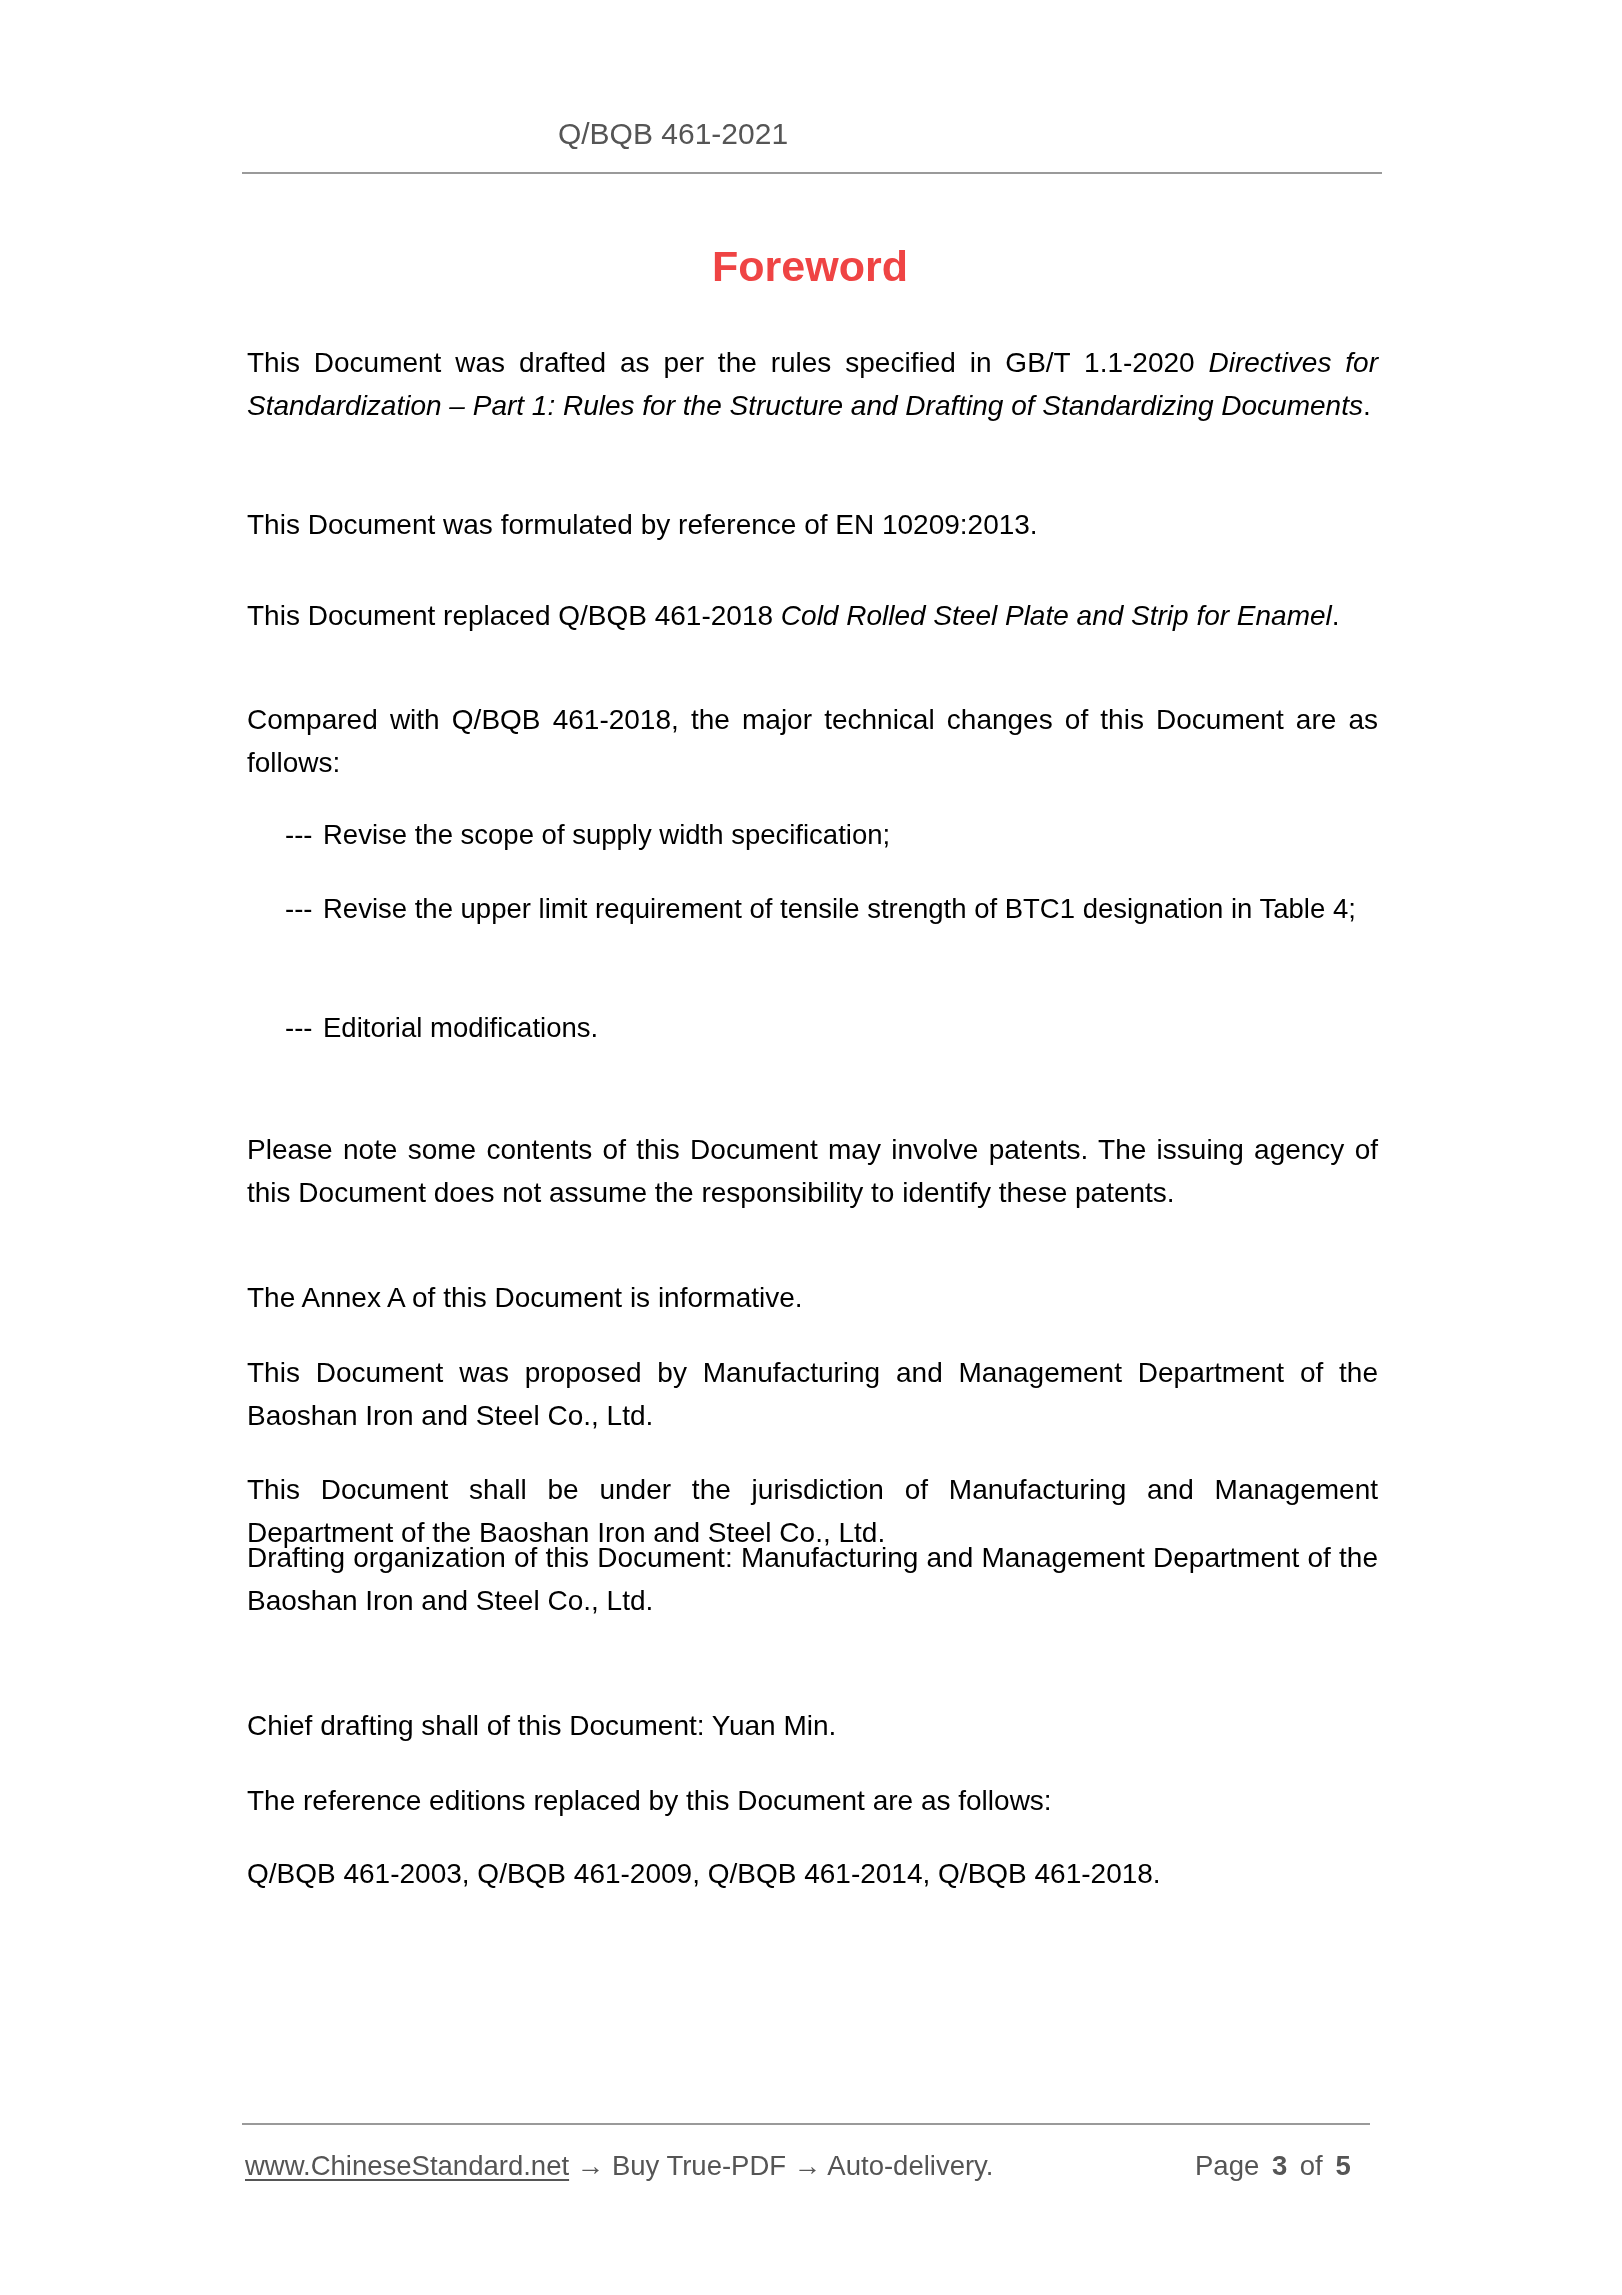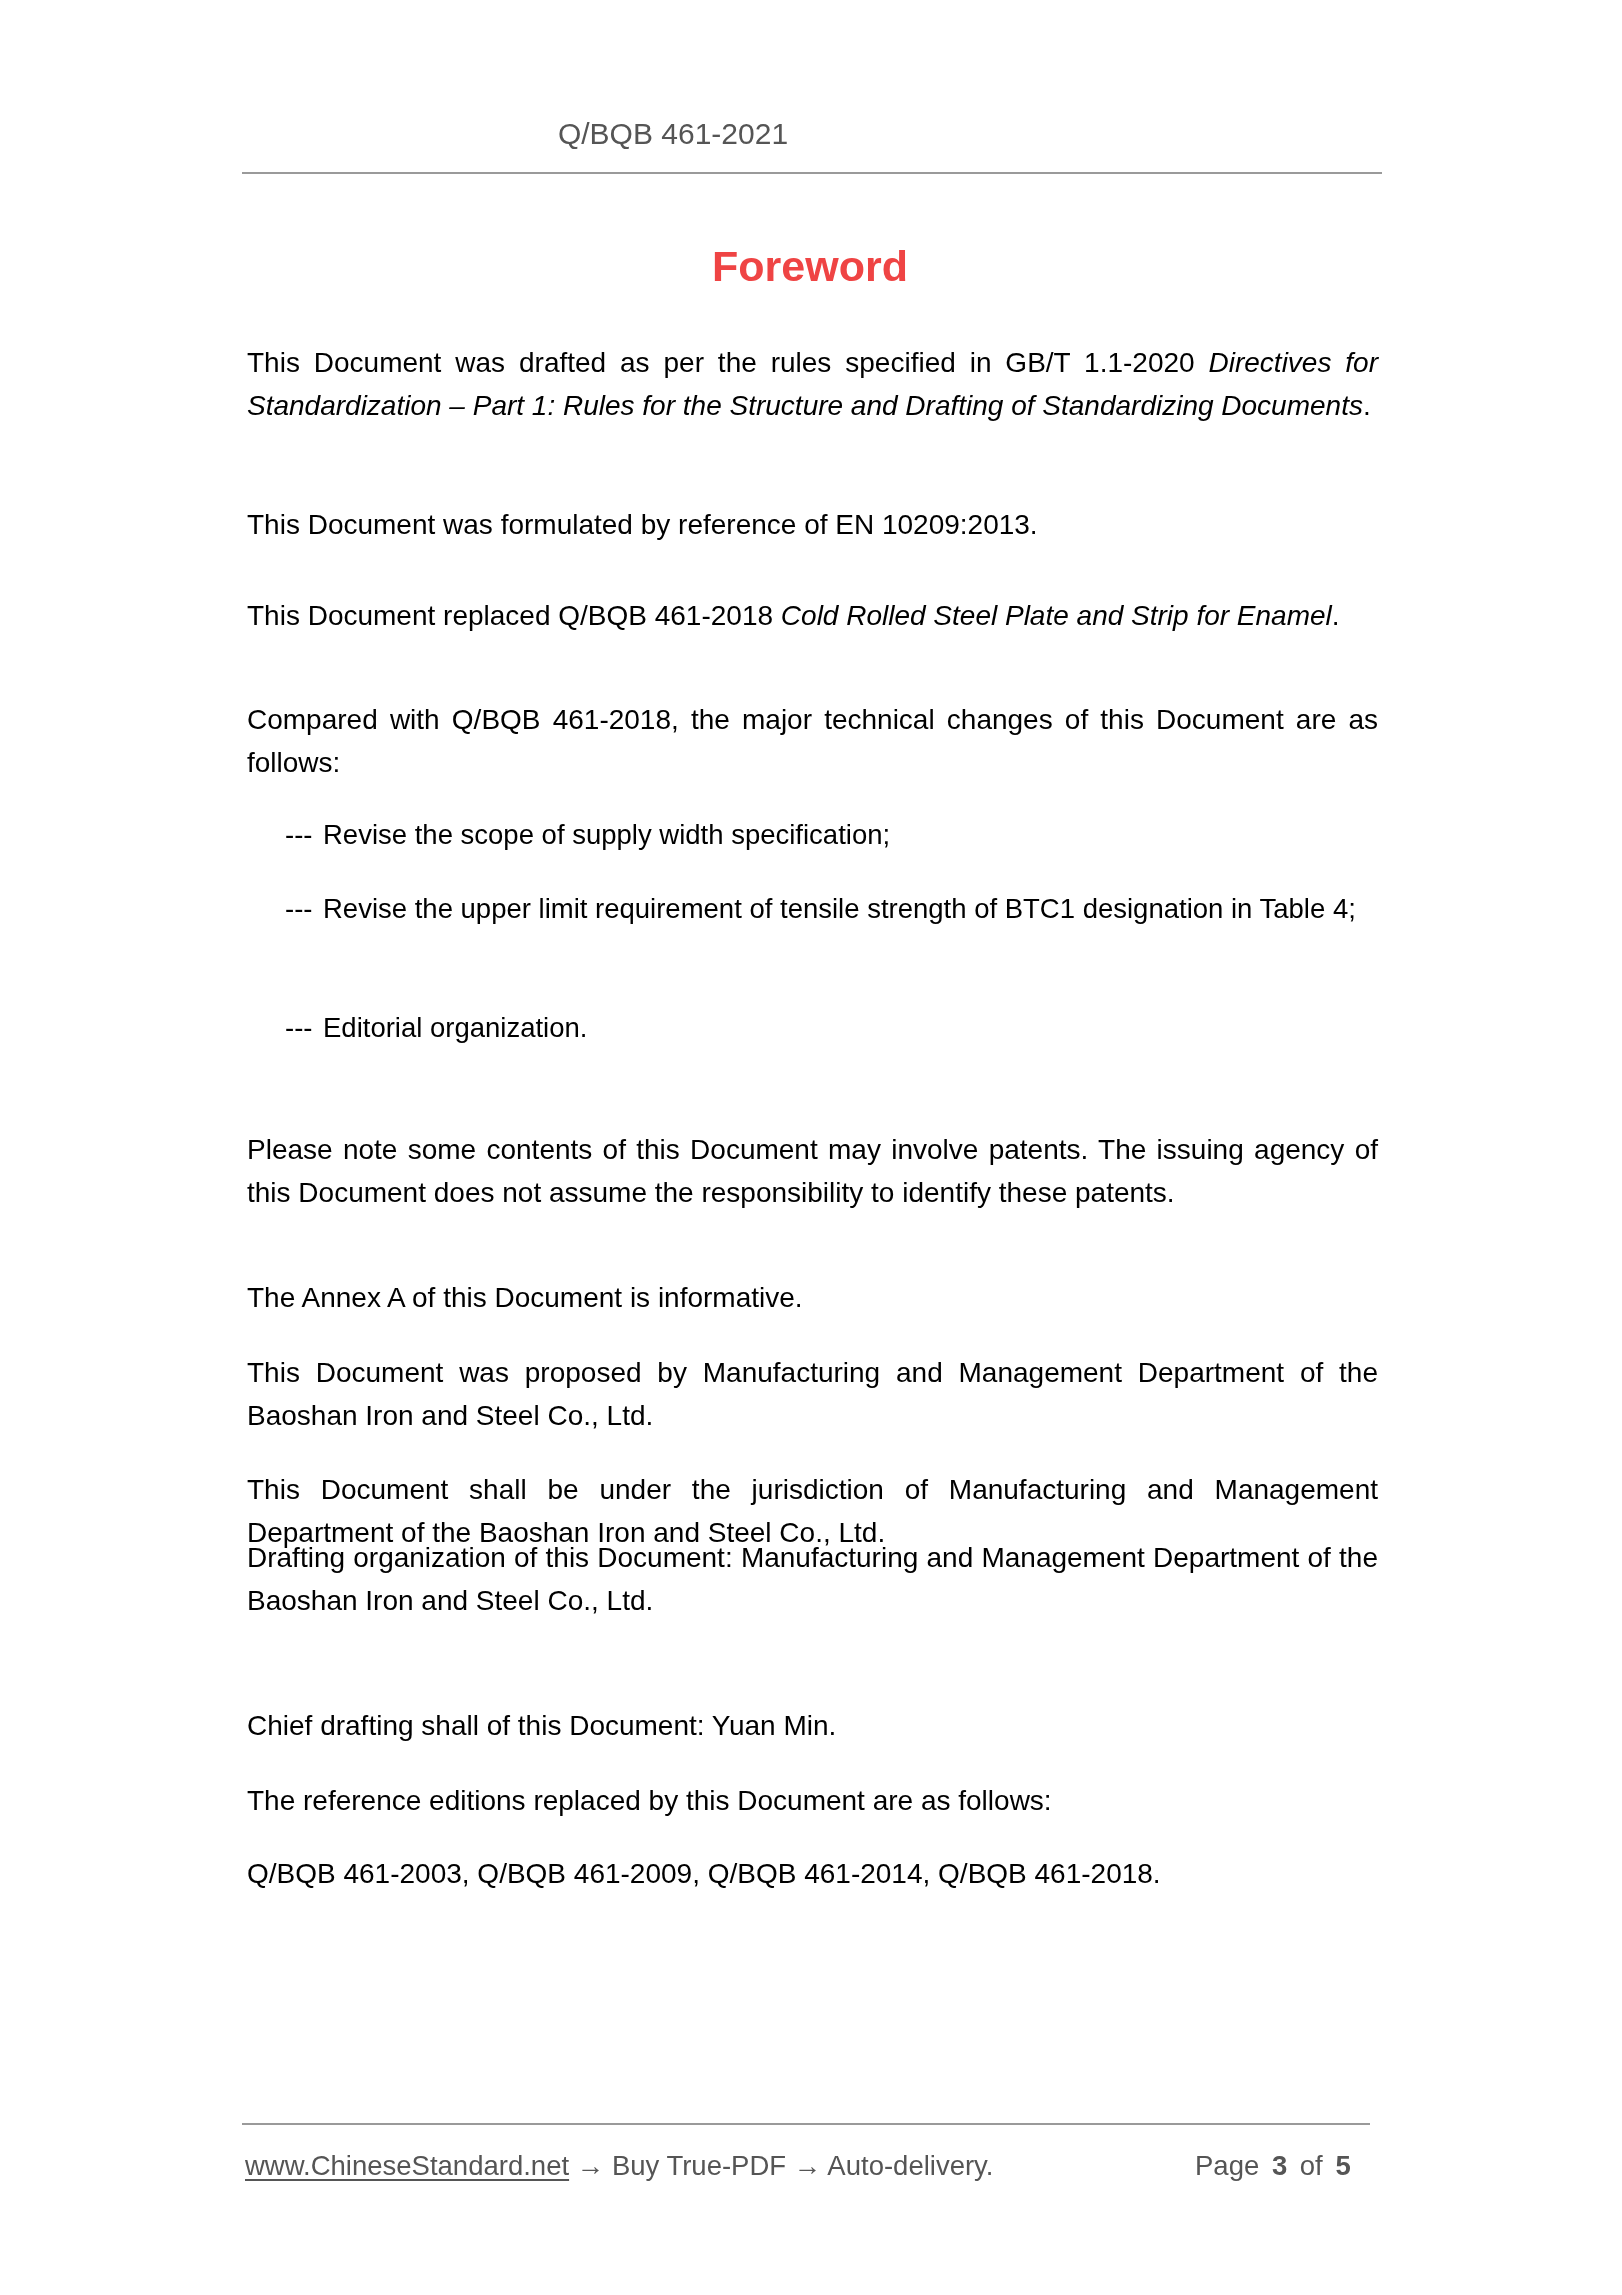"Editorial organization." span.itxt { text: organization -> modifications }
